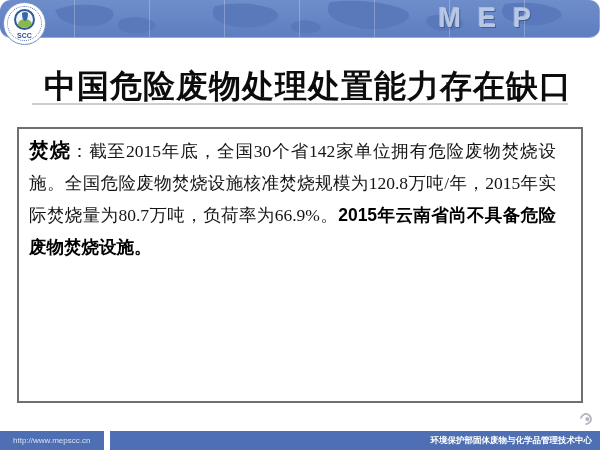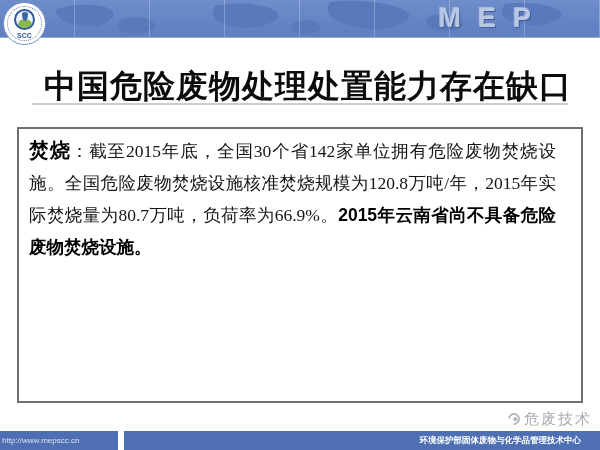"MEP" .topbar { border-radius: none -> 11px }
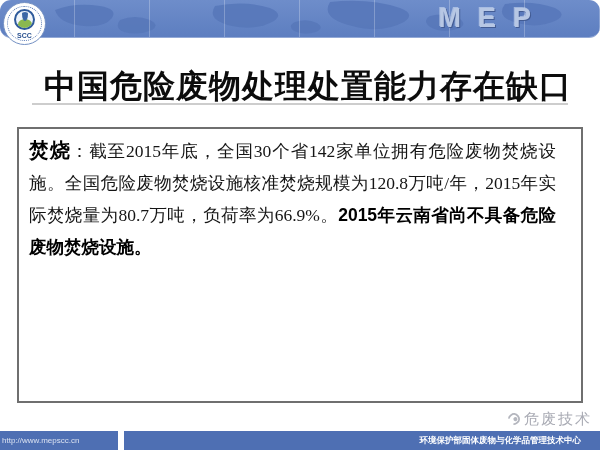"危废技术" span { html: <span>危废技术</span> -> none }
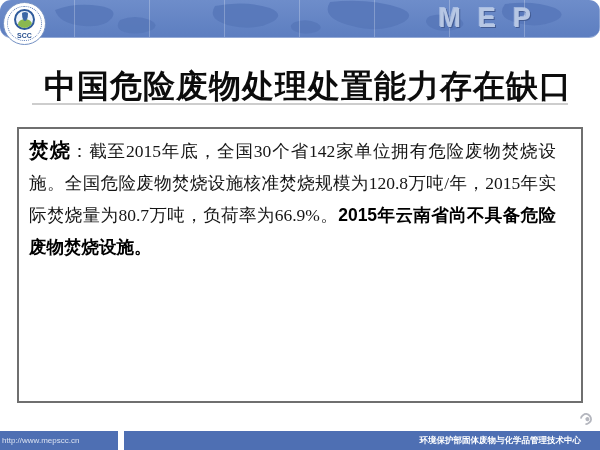"http://www.mepscc.cn" .footer-left { padding-left: 2px -> 13px; width: 118px -> 104px }
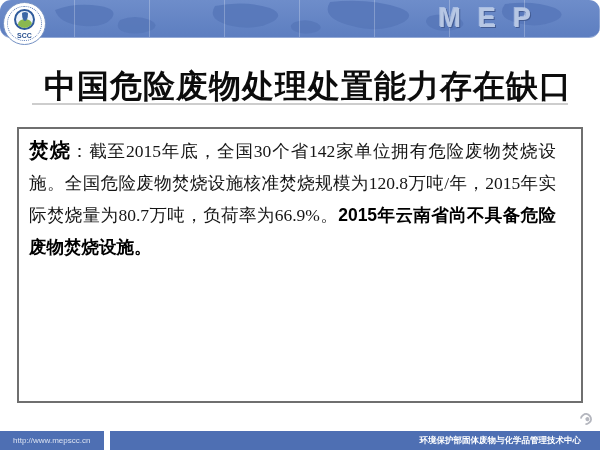"环境保护部固体废物与化学品管理技术中心" .footer-right { padding-right: 19px -> 8px }
